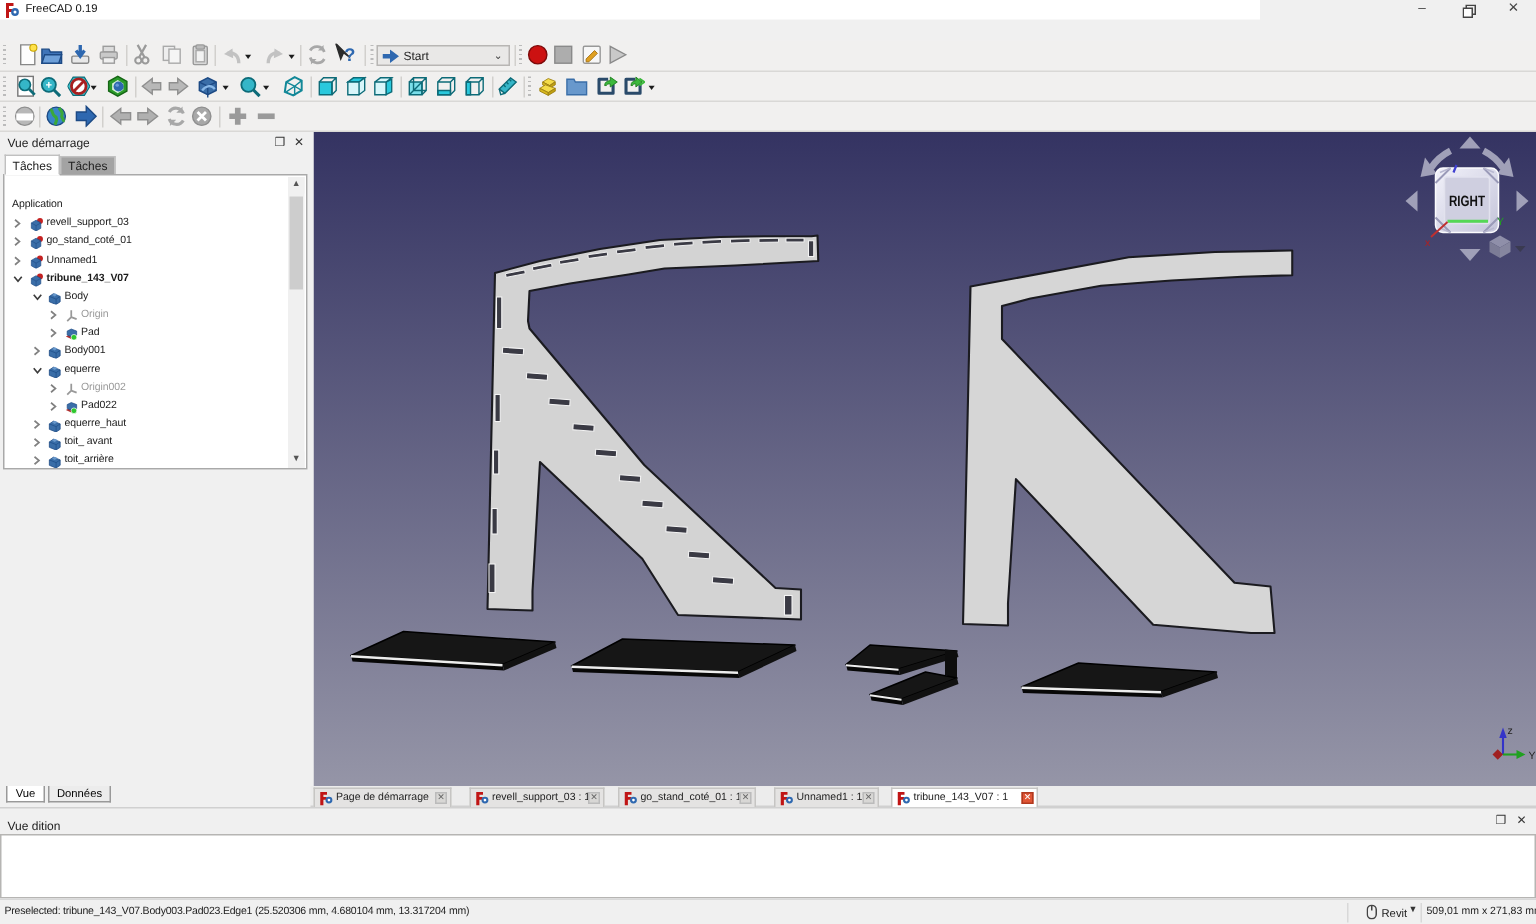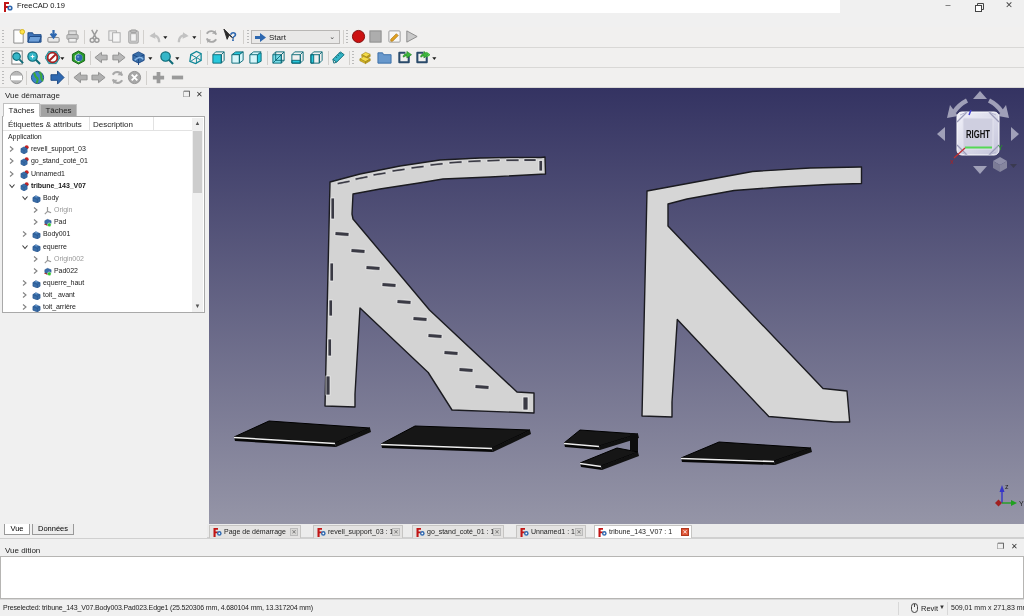"Étiquettes & attributs" div { html: <div> <span>Étiquettes &amp; attributs</span> <span>Description</span> <span></span> <span></span> </div> -> none }
